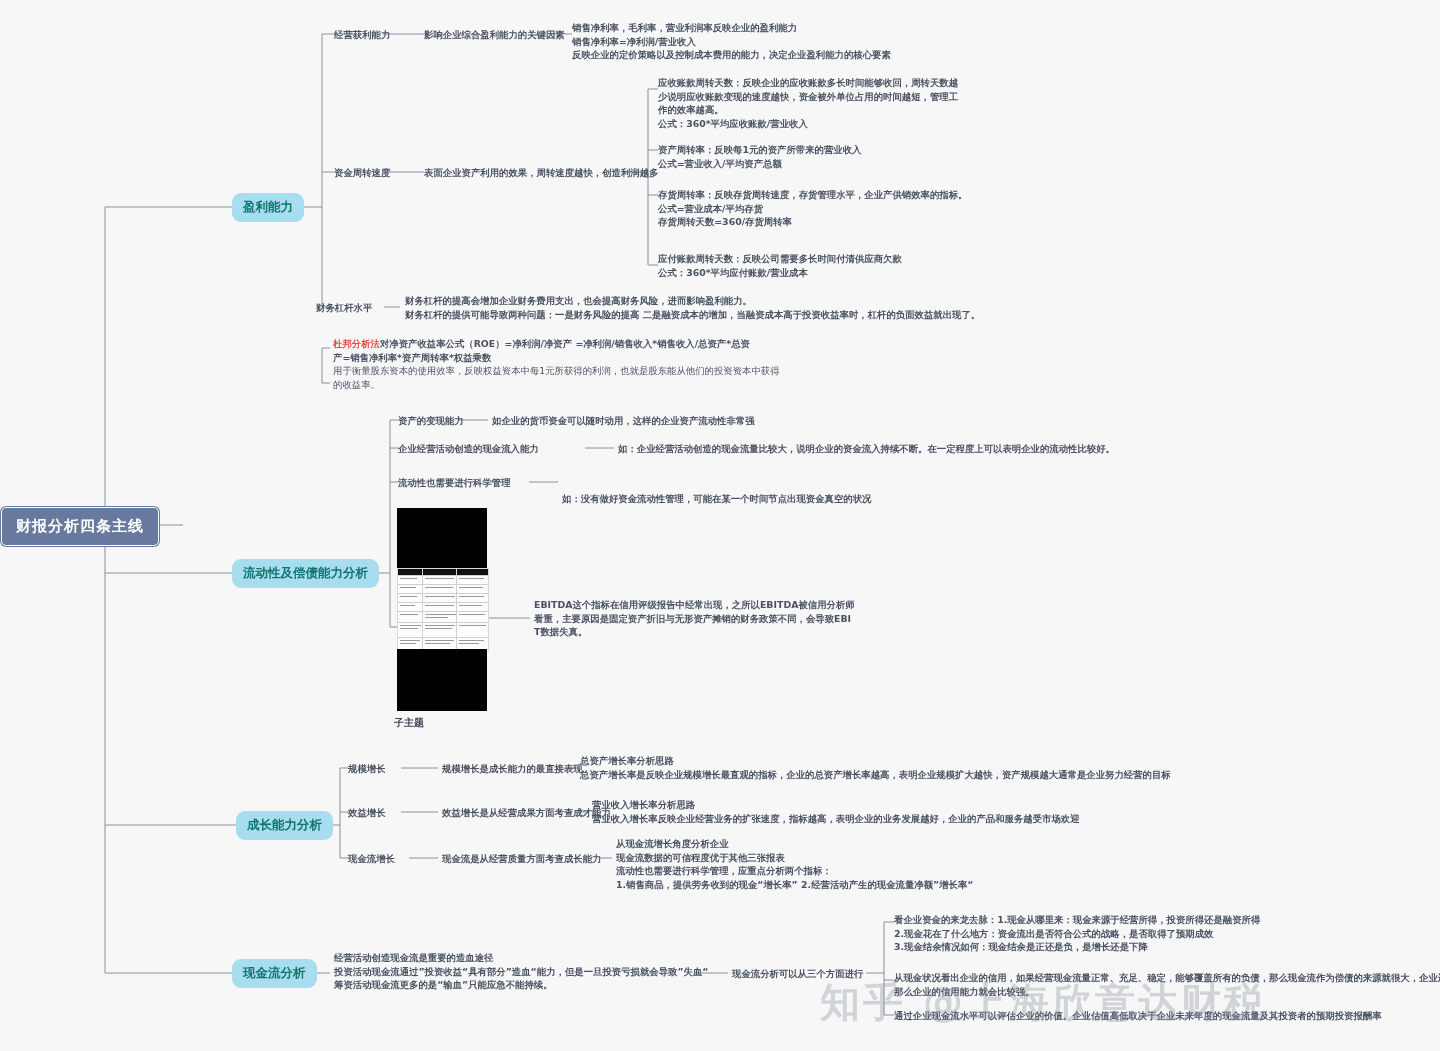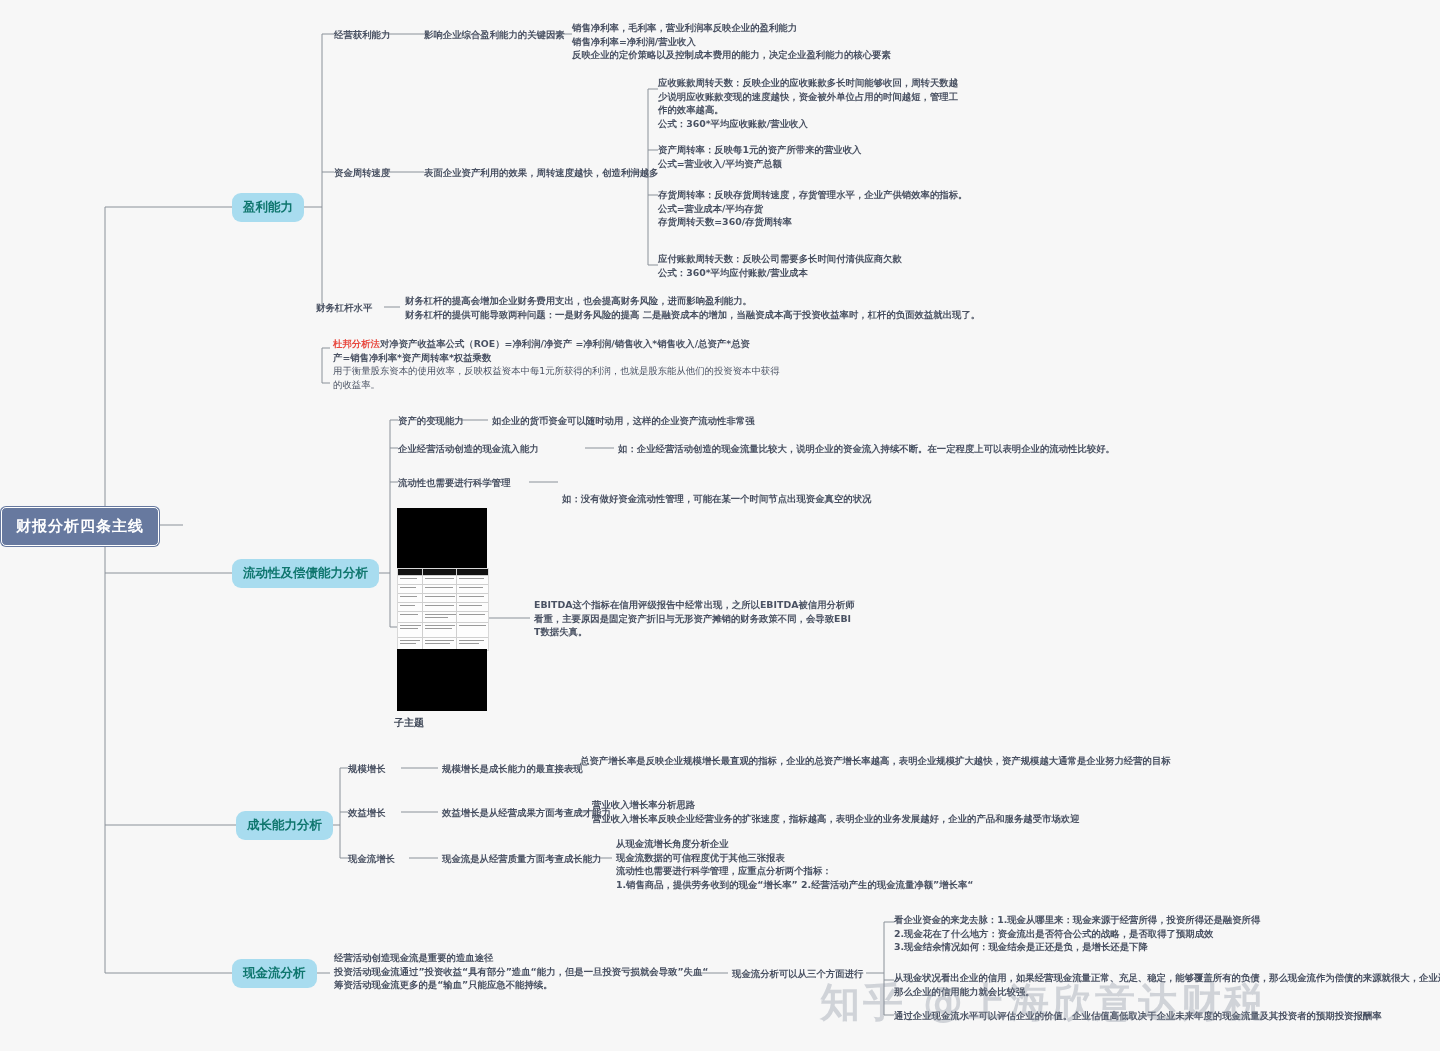"总资产增长率分析思路" div.t { html: none -> <div>总资产增长率分析思路</div> }
